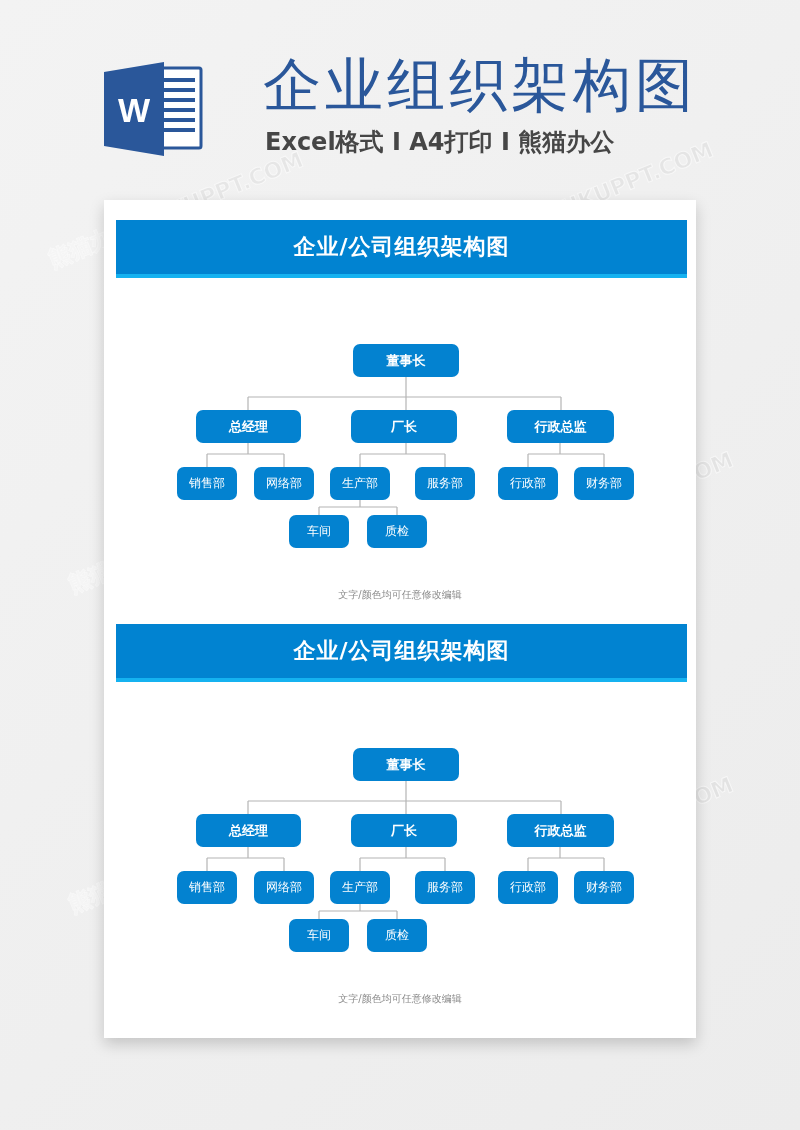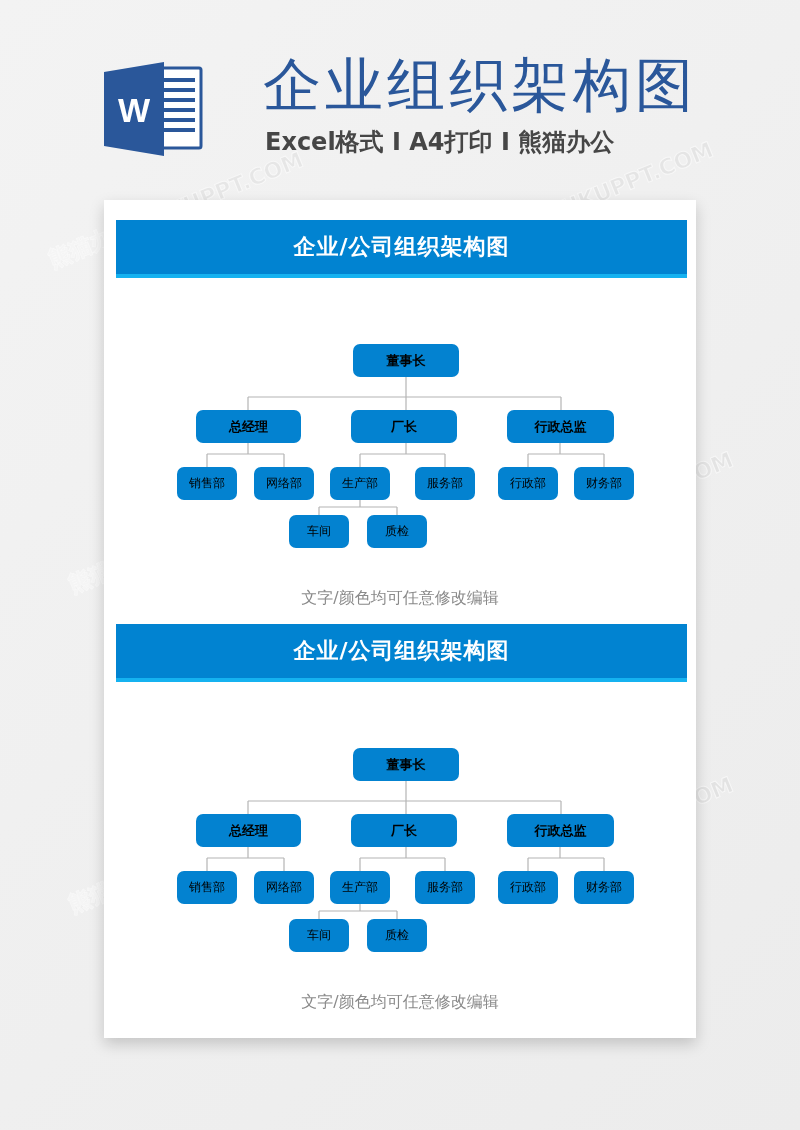"董事长" .node { color: #000000 -> #ffffff }
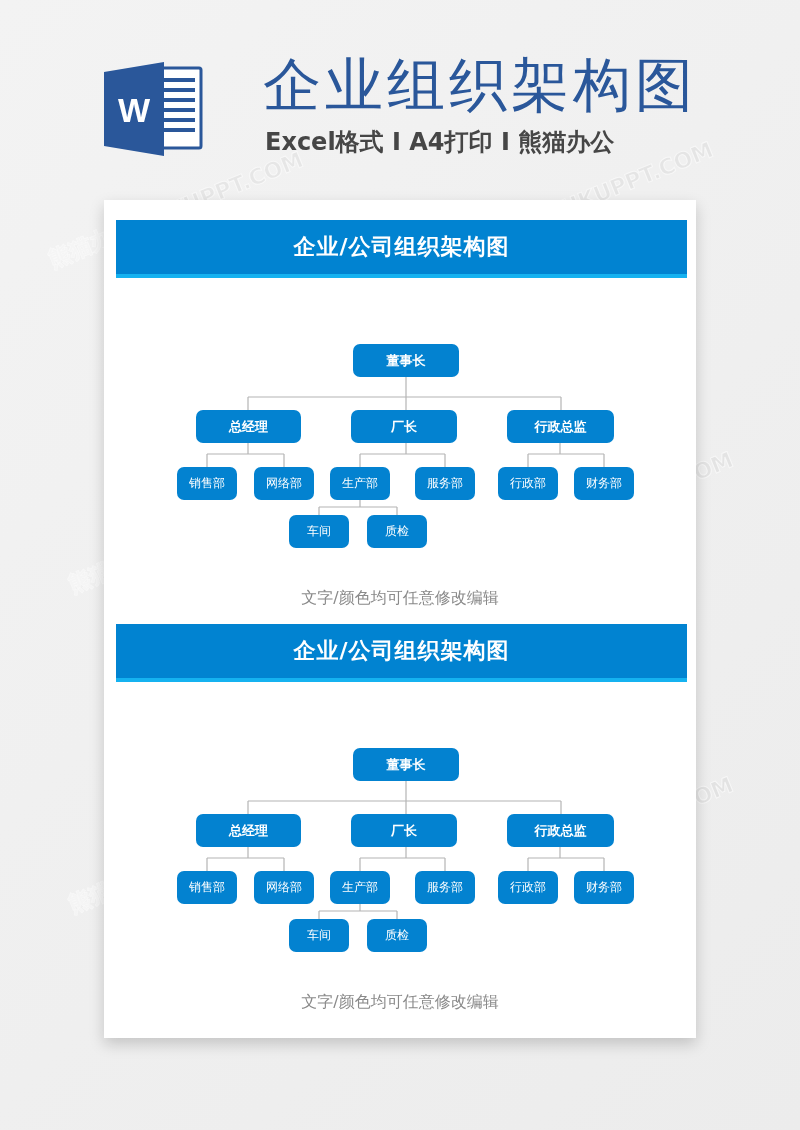"文字/颜色均可任意修改编辑" .note { font-size: 16px -> 10px }
